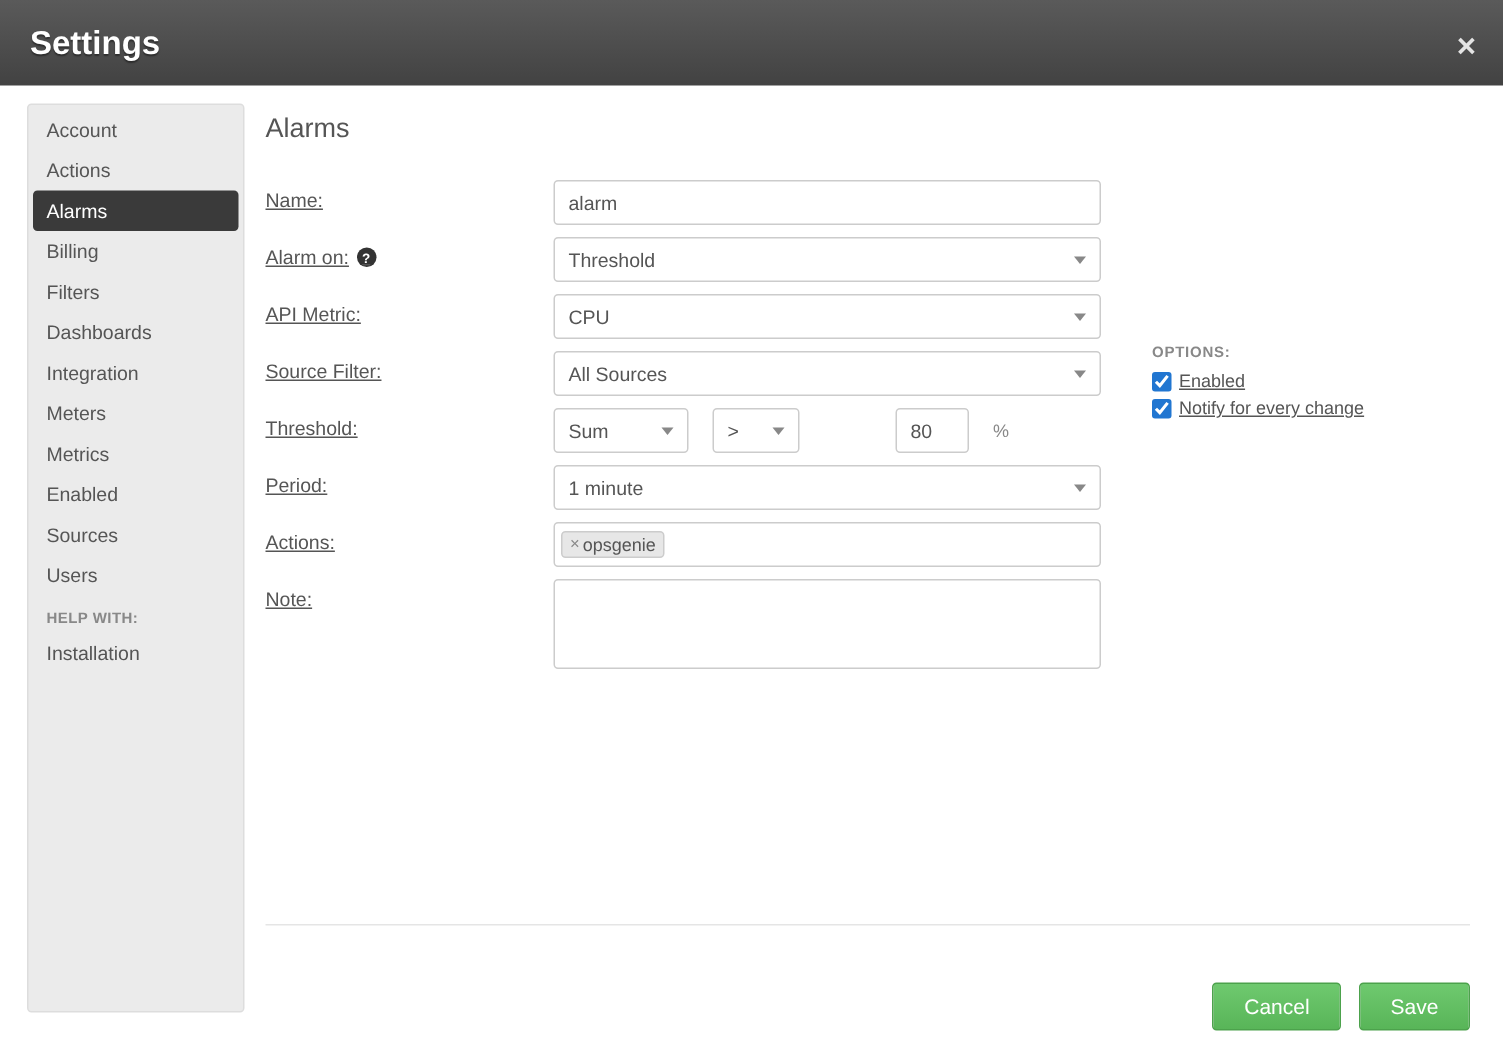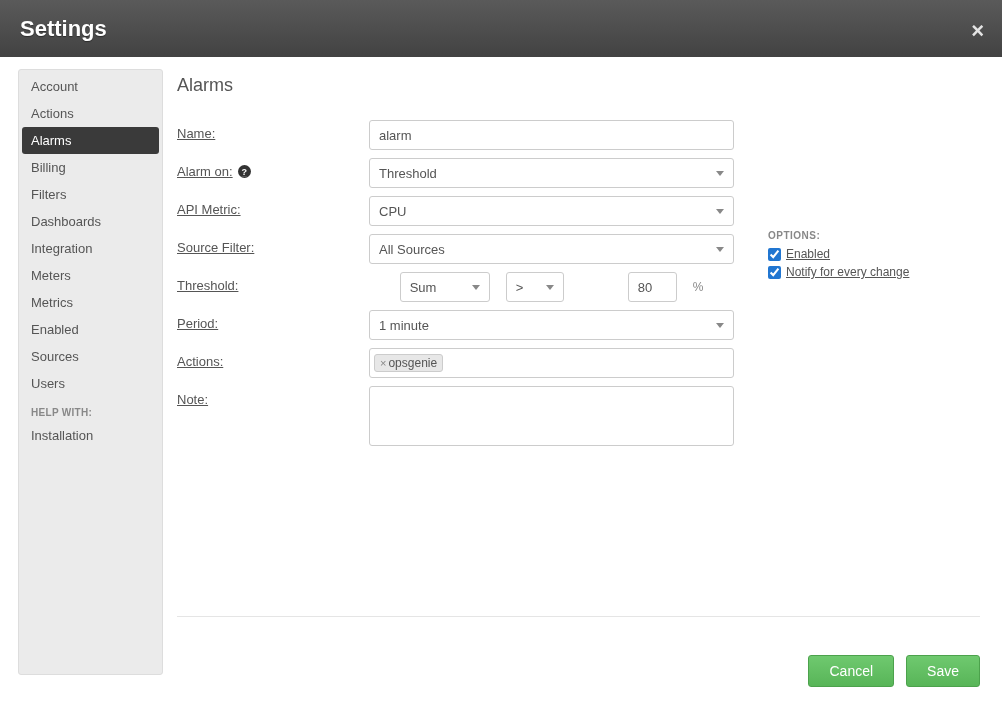"Sum" .threshold-row { justify-content: center -> none }
